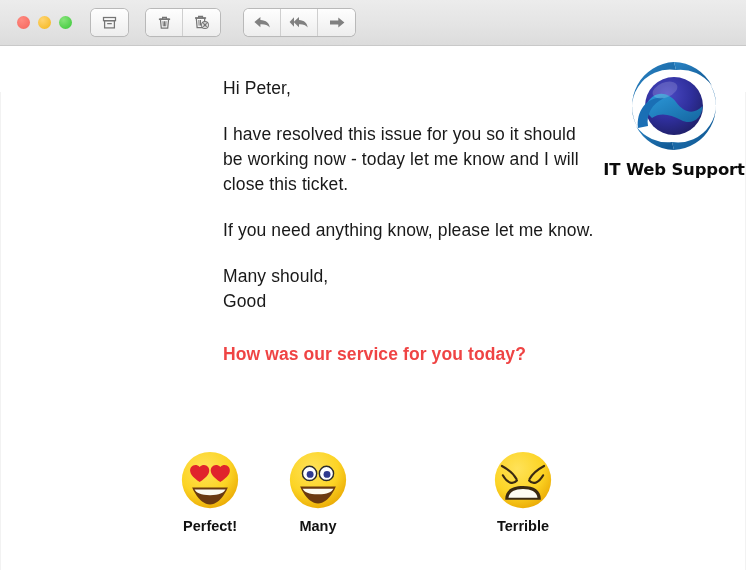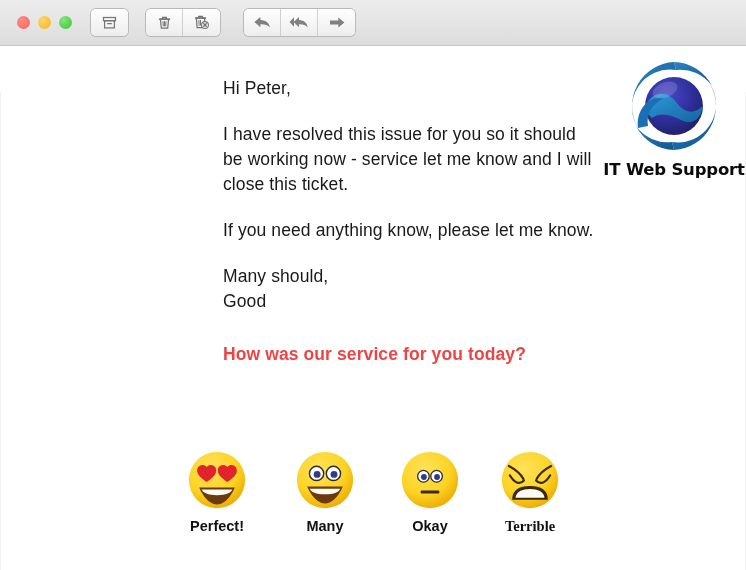"I have resolved this issue" div.para { text: service -> today }
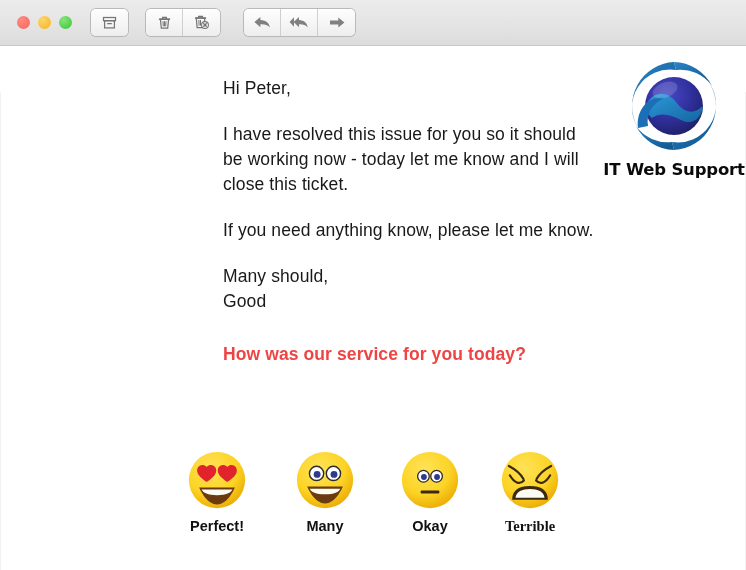"Perfect!" .ratings { left: 186px -> 179px }
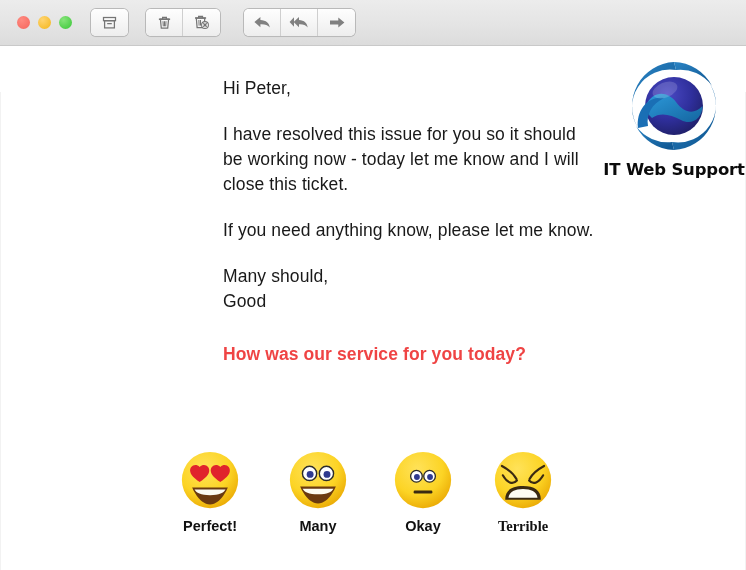"Okay" div.rating { html: <div> <svg> <defs> <radialGradient> <stop></stop> <stop></stop> <stop></stop> </radialGradient> </defs> <circle></circle> <circle></circle> <circle></circle> <circle></circle> <circle></circle> <rect></rect> </svg> <div>Okay</div> </div> -> none }
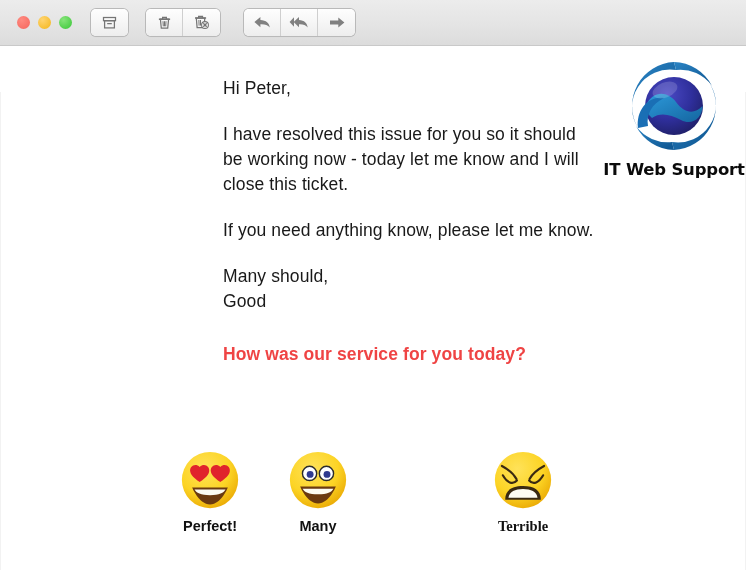"Terrible" .r3 { font-family: Liberation Serif, serif -> none }
